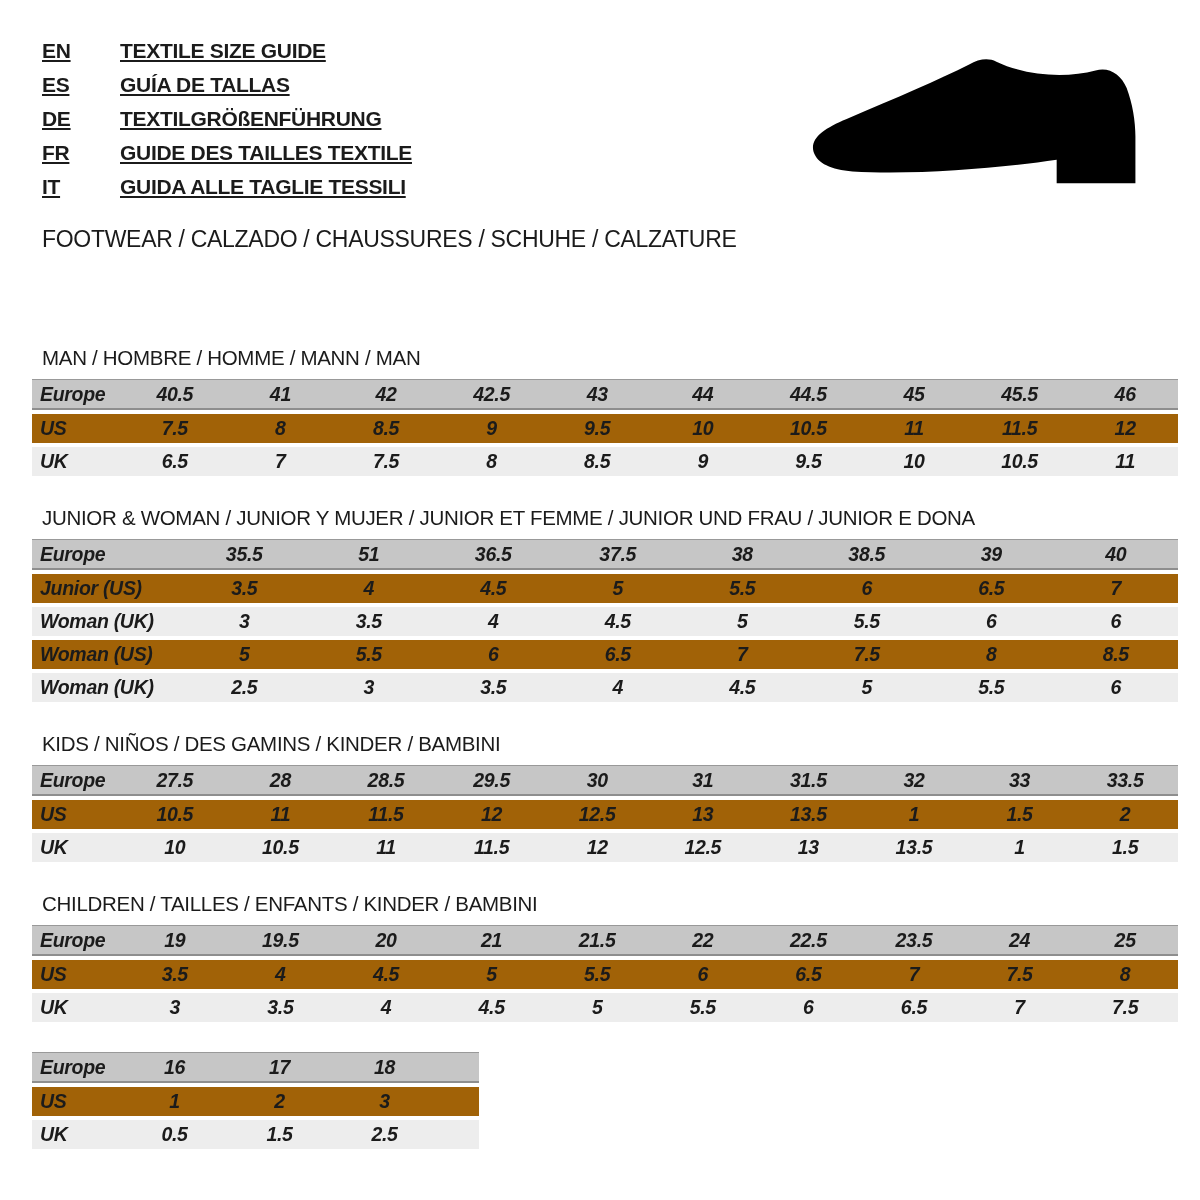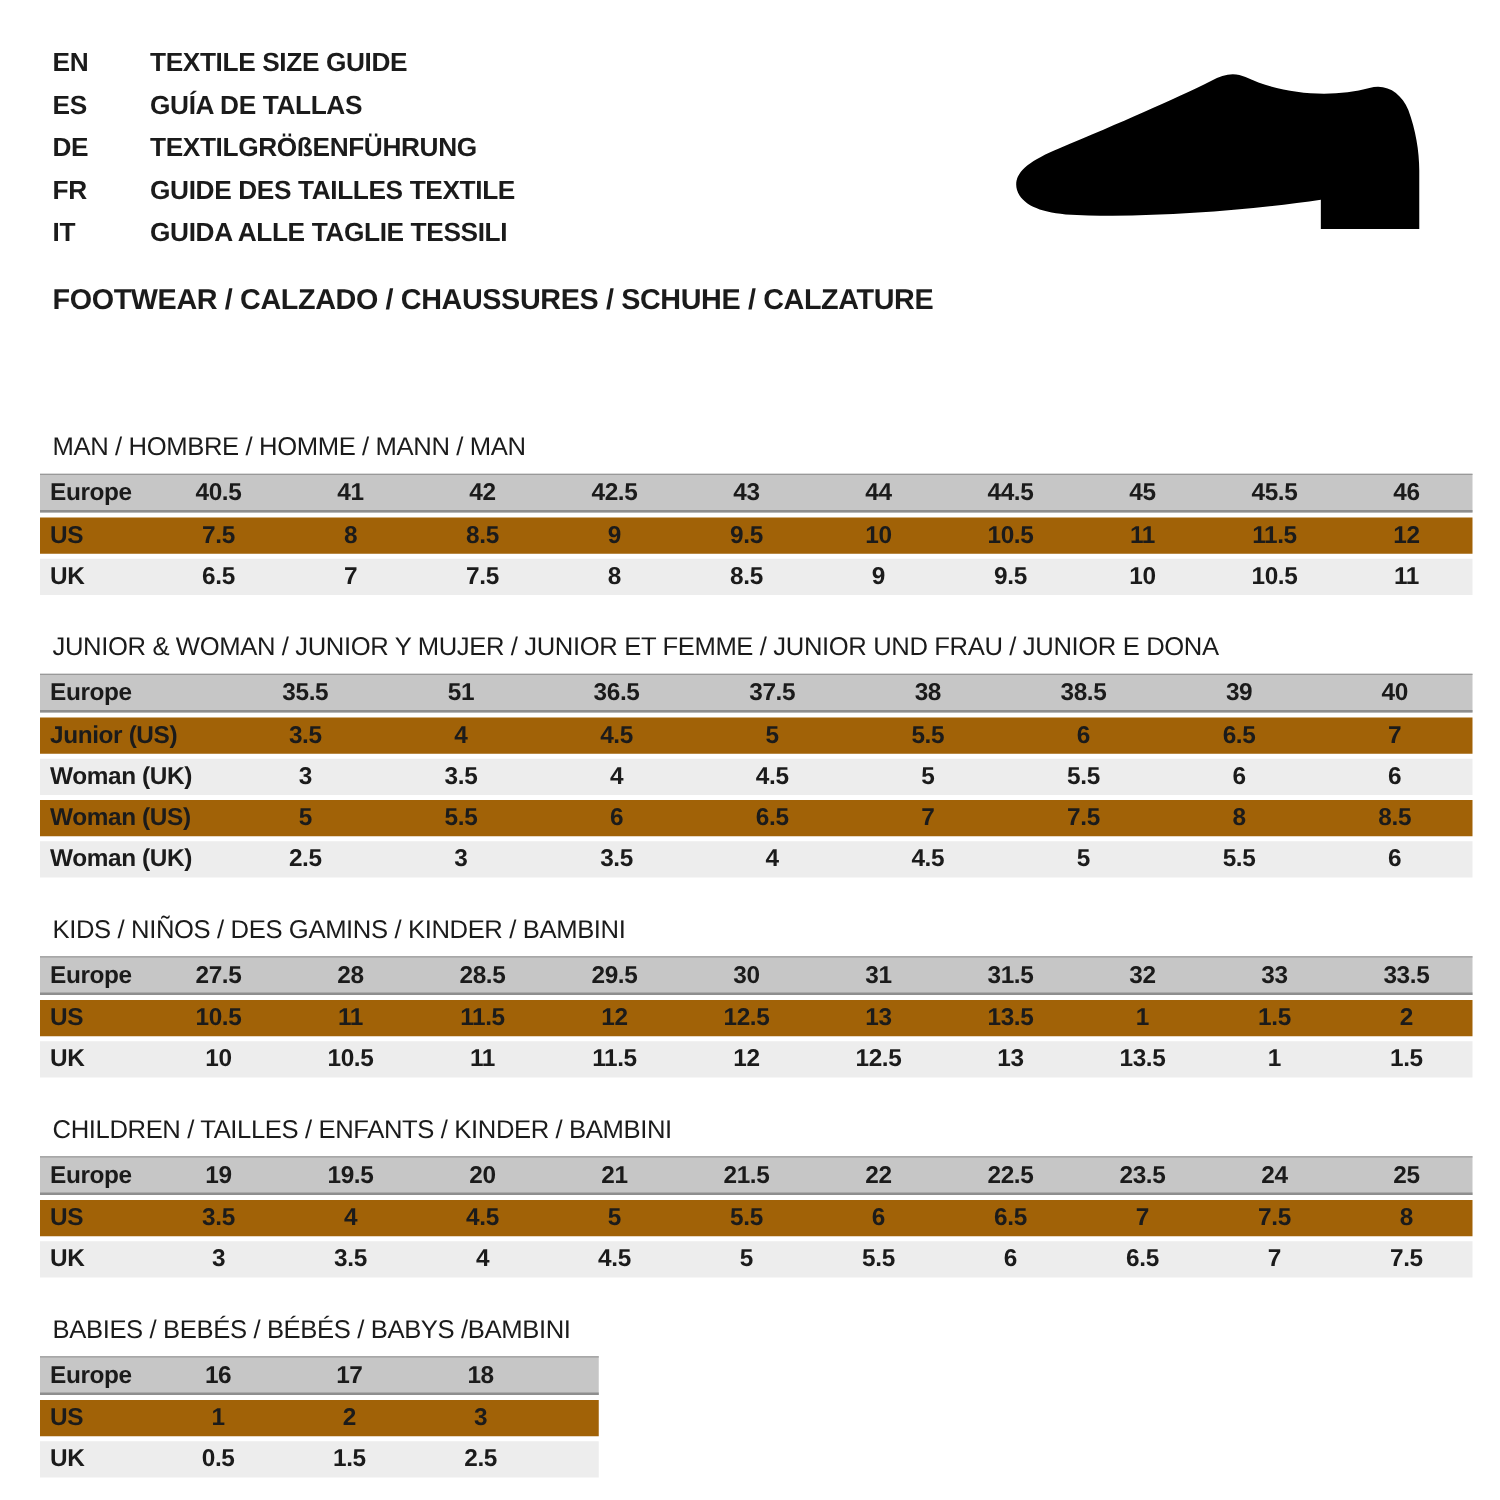"EN" .lang-row { text-decoration: none -> underline }
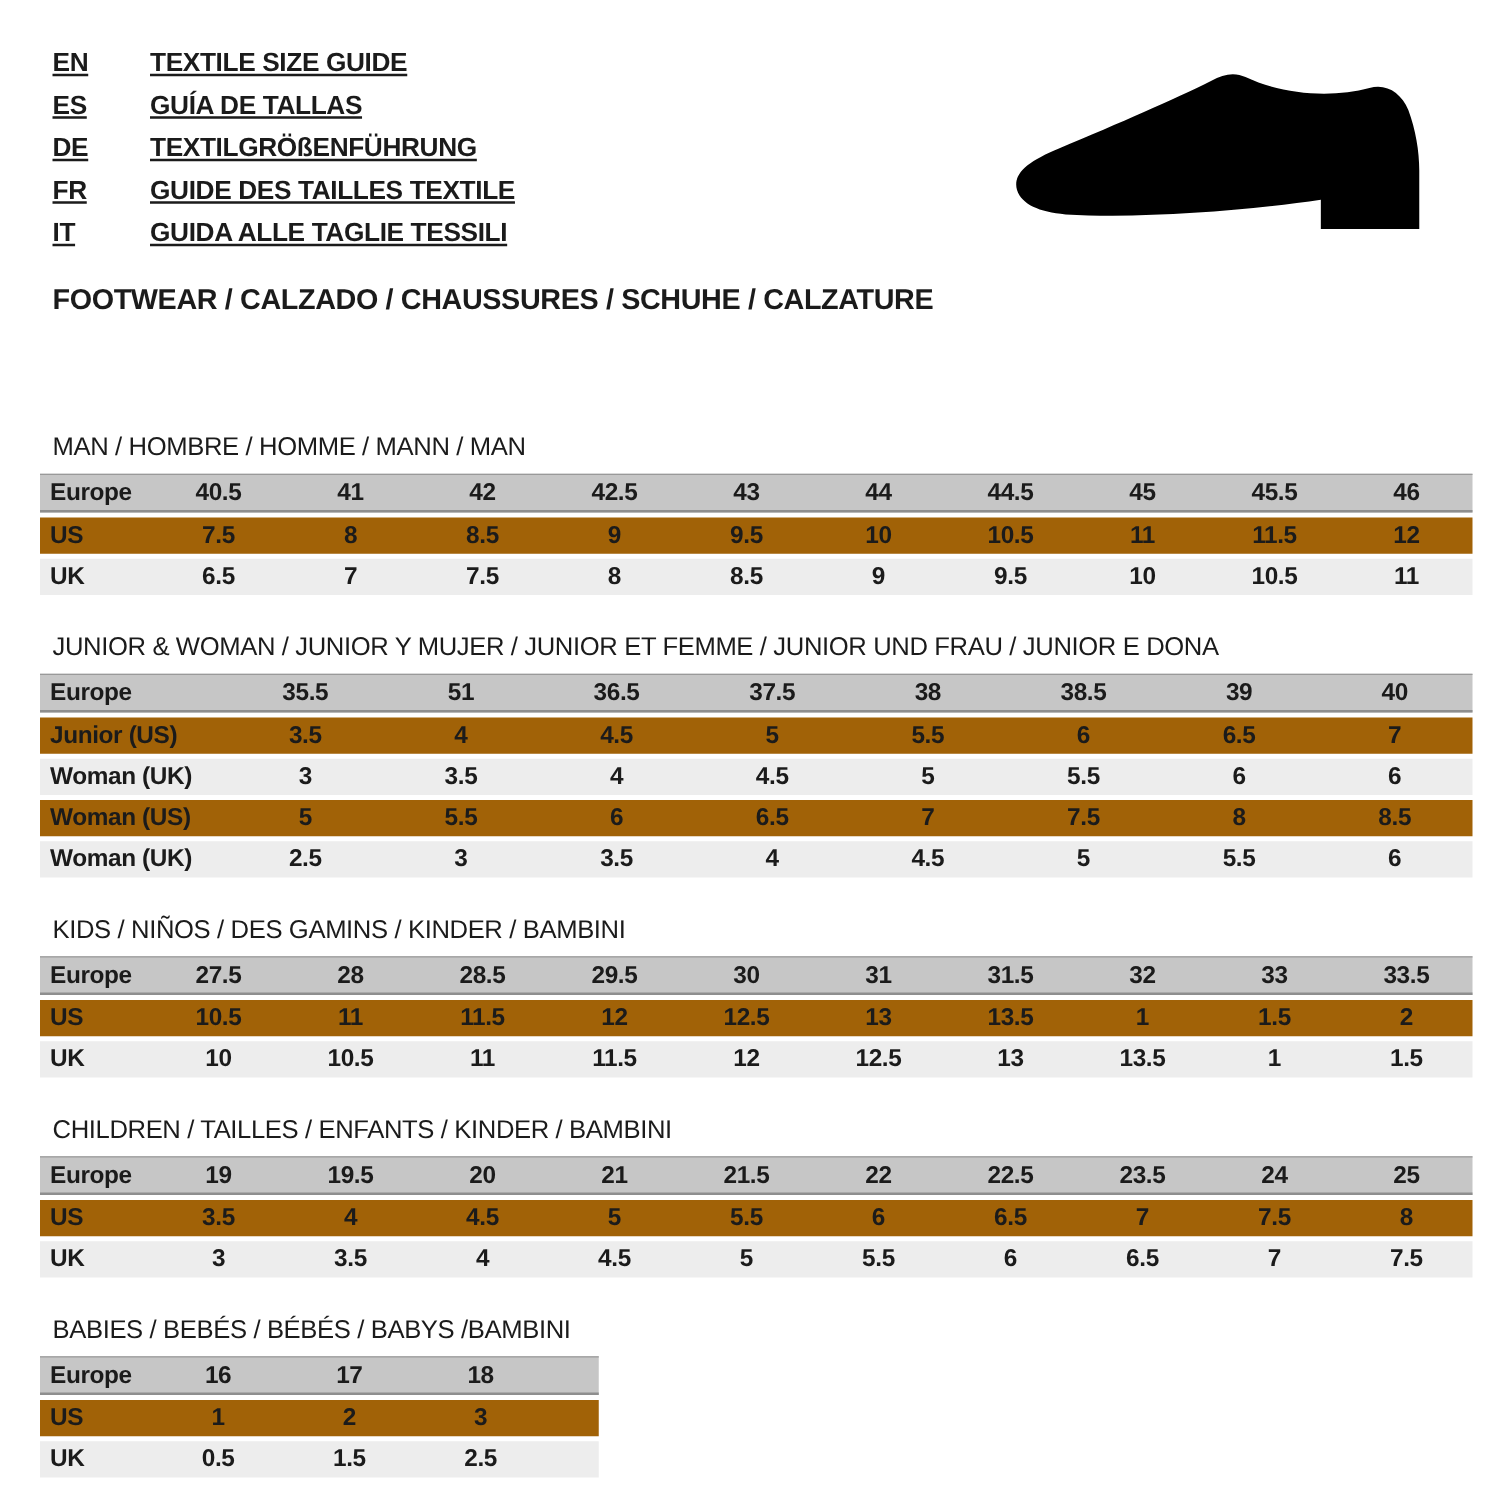"FOOTWEAR / CALZADO / CHAUSSURES" .footwear-title { font-weight: bold -> normal }
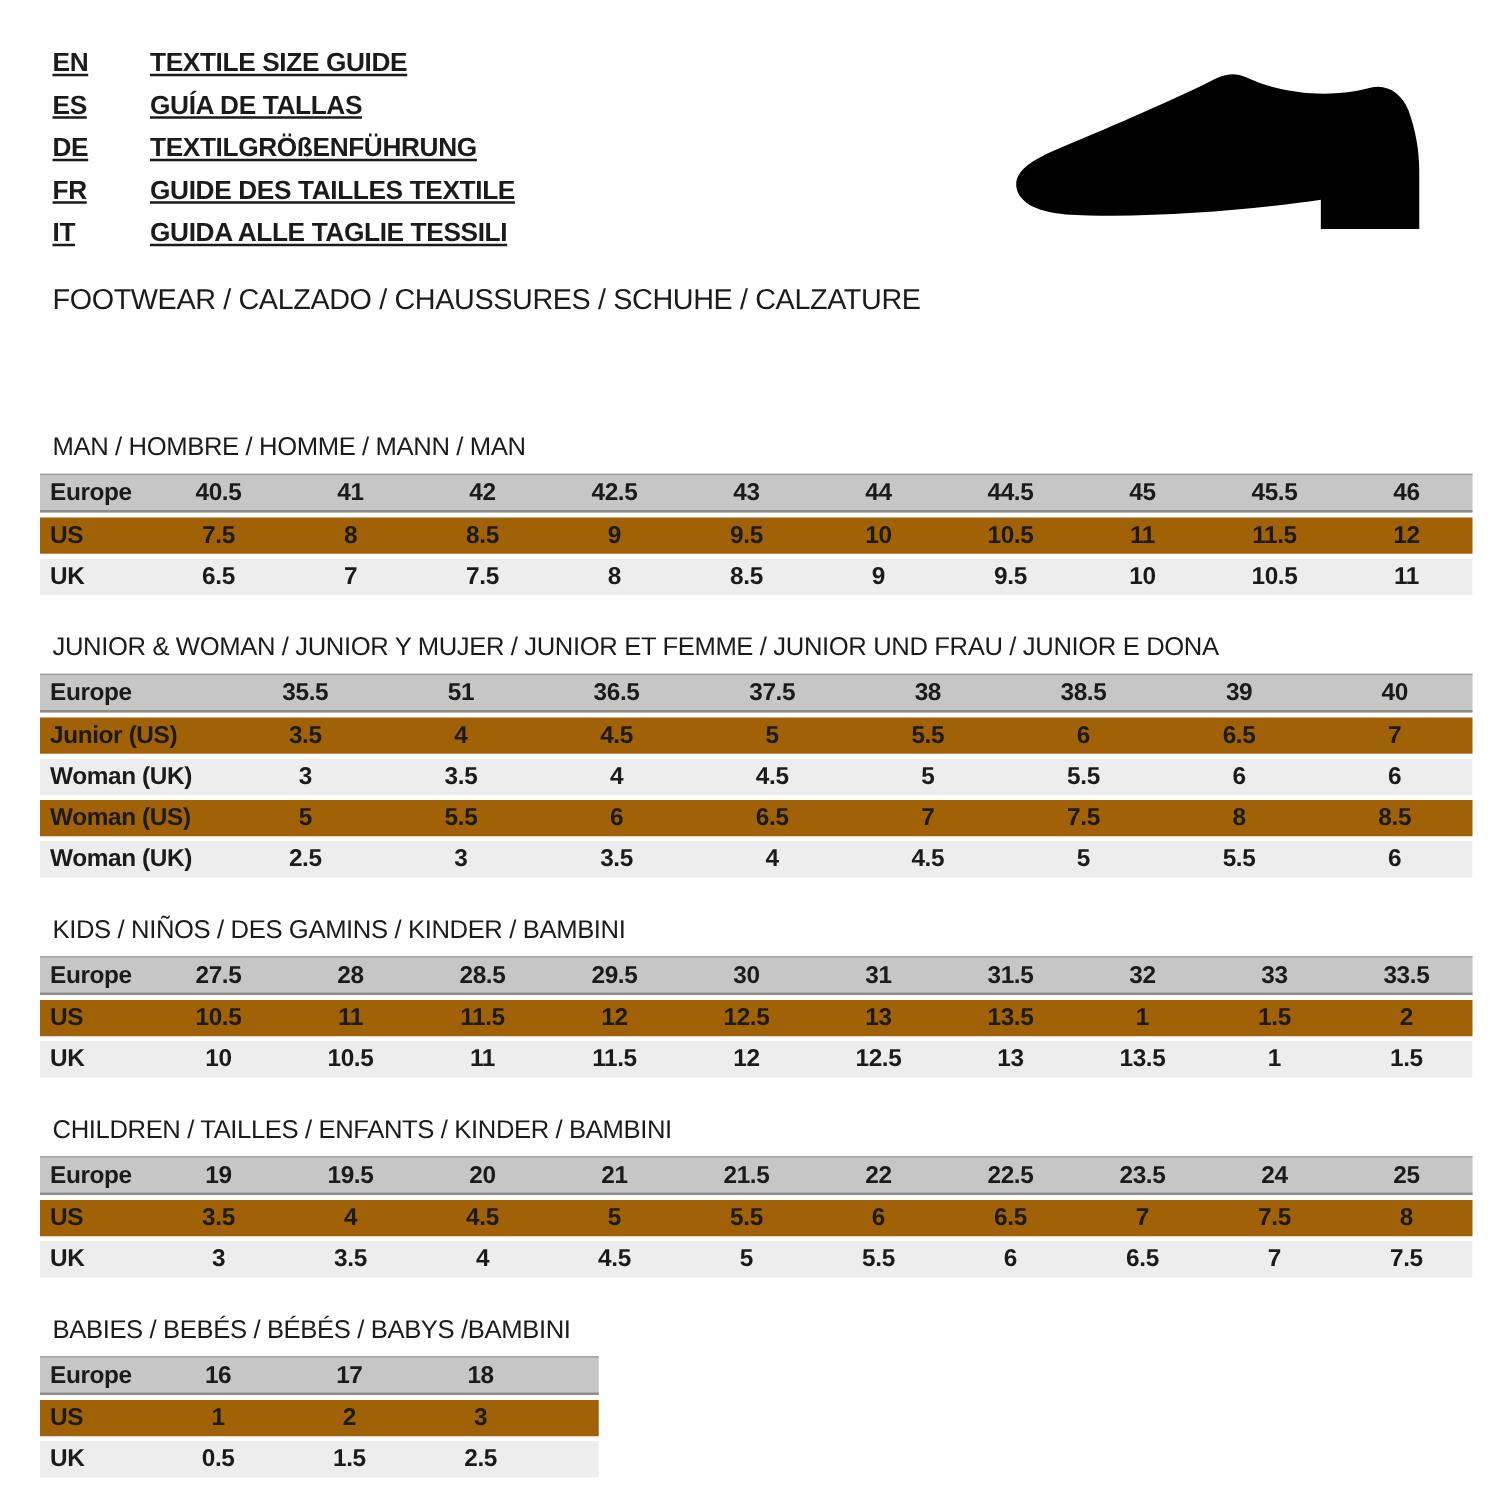"Europe" .trow { font-style: none -> italic }
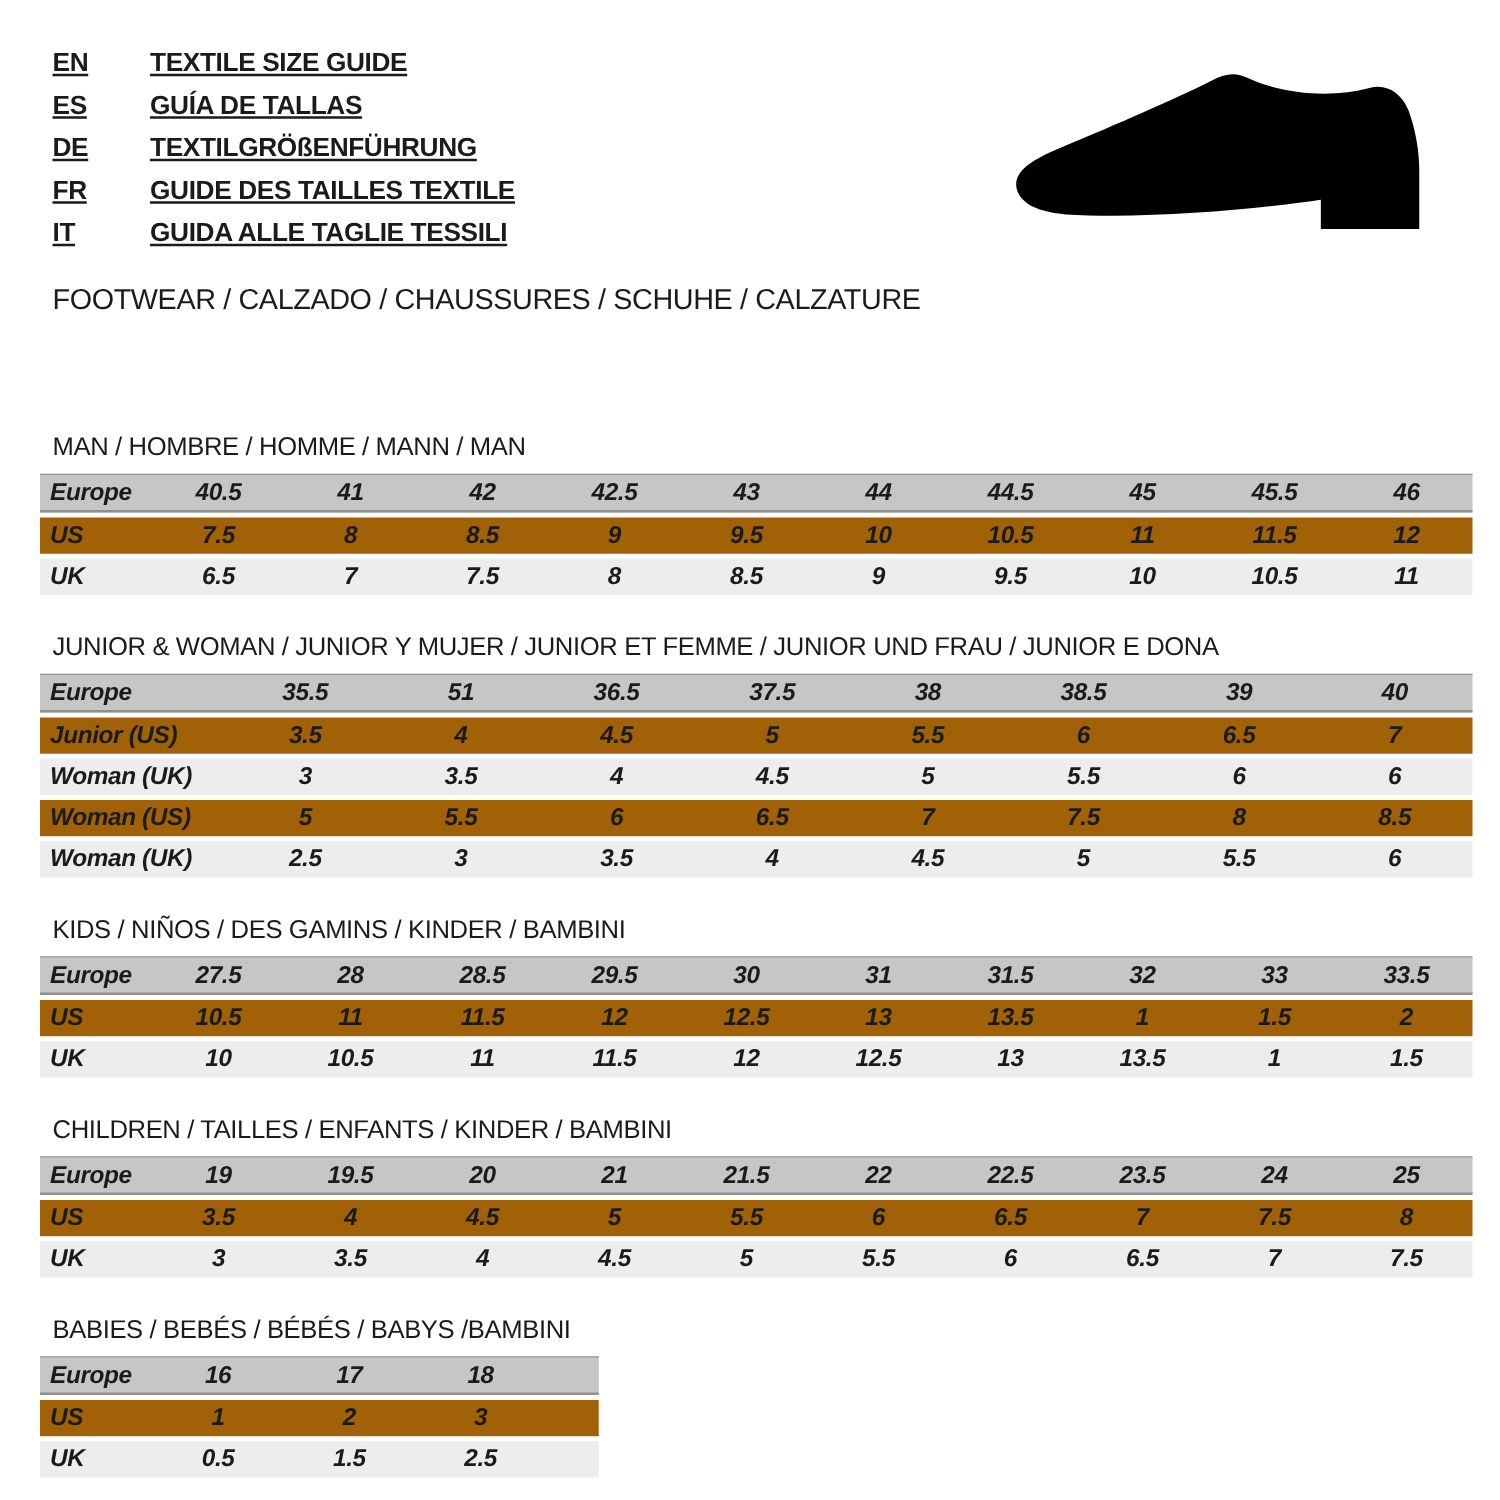"BABIES / BEBÉS / BÉBÉS" h2.sec-title { html: <h2>BABIES / BEBÉS / BÉBÉS / BABYS /BAMBINI</h2> -> none }
